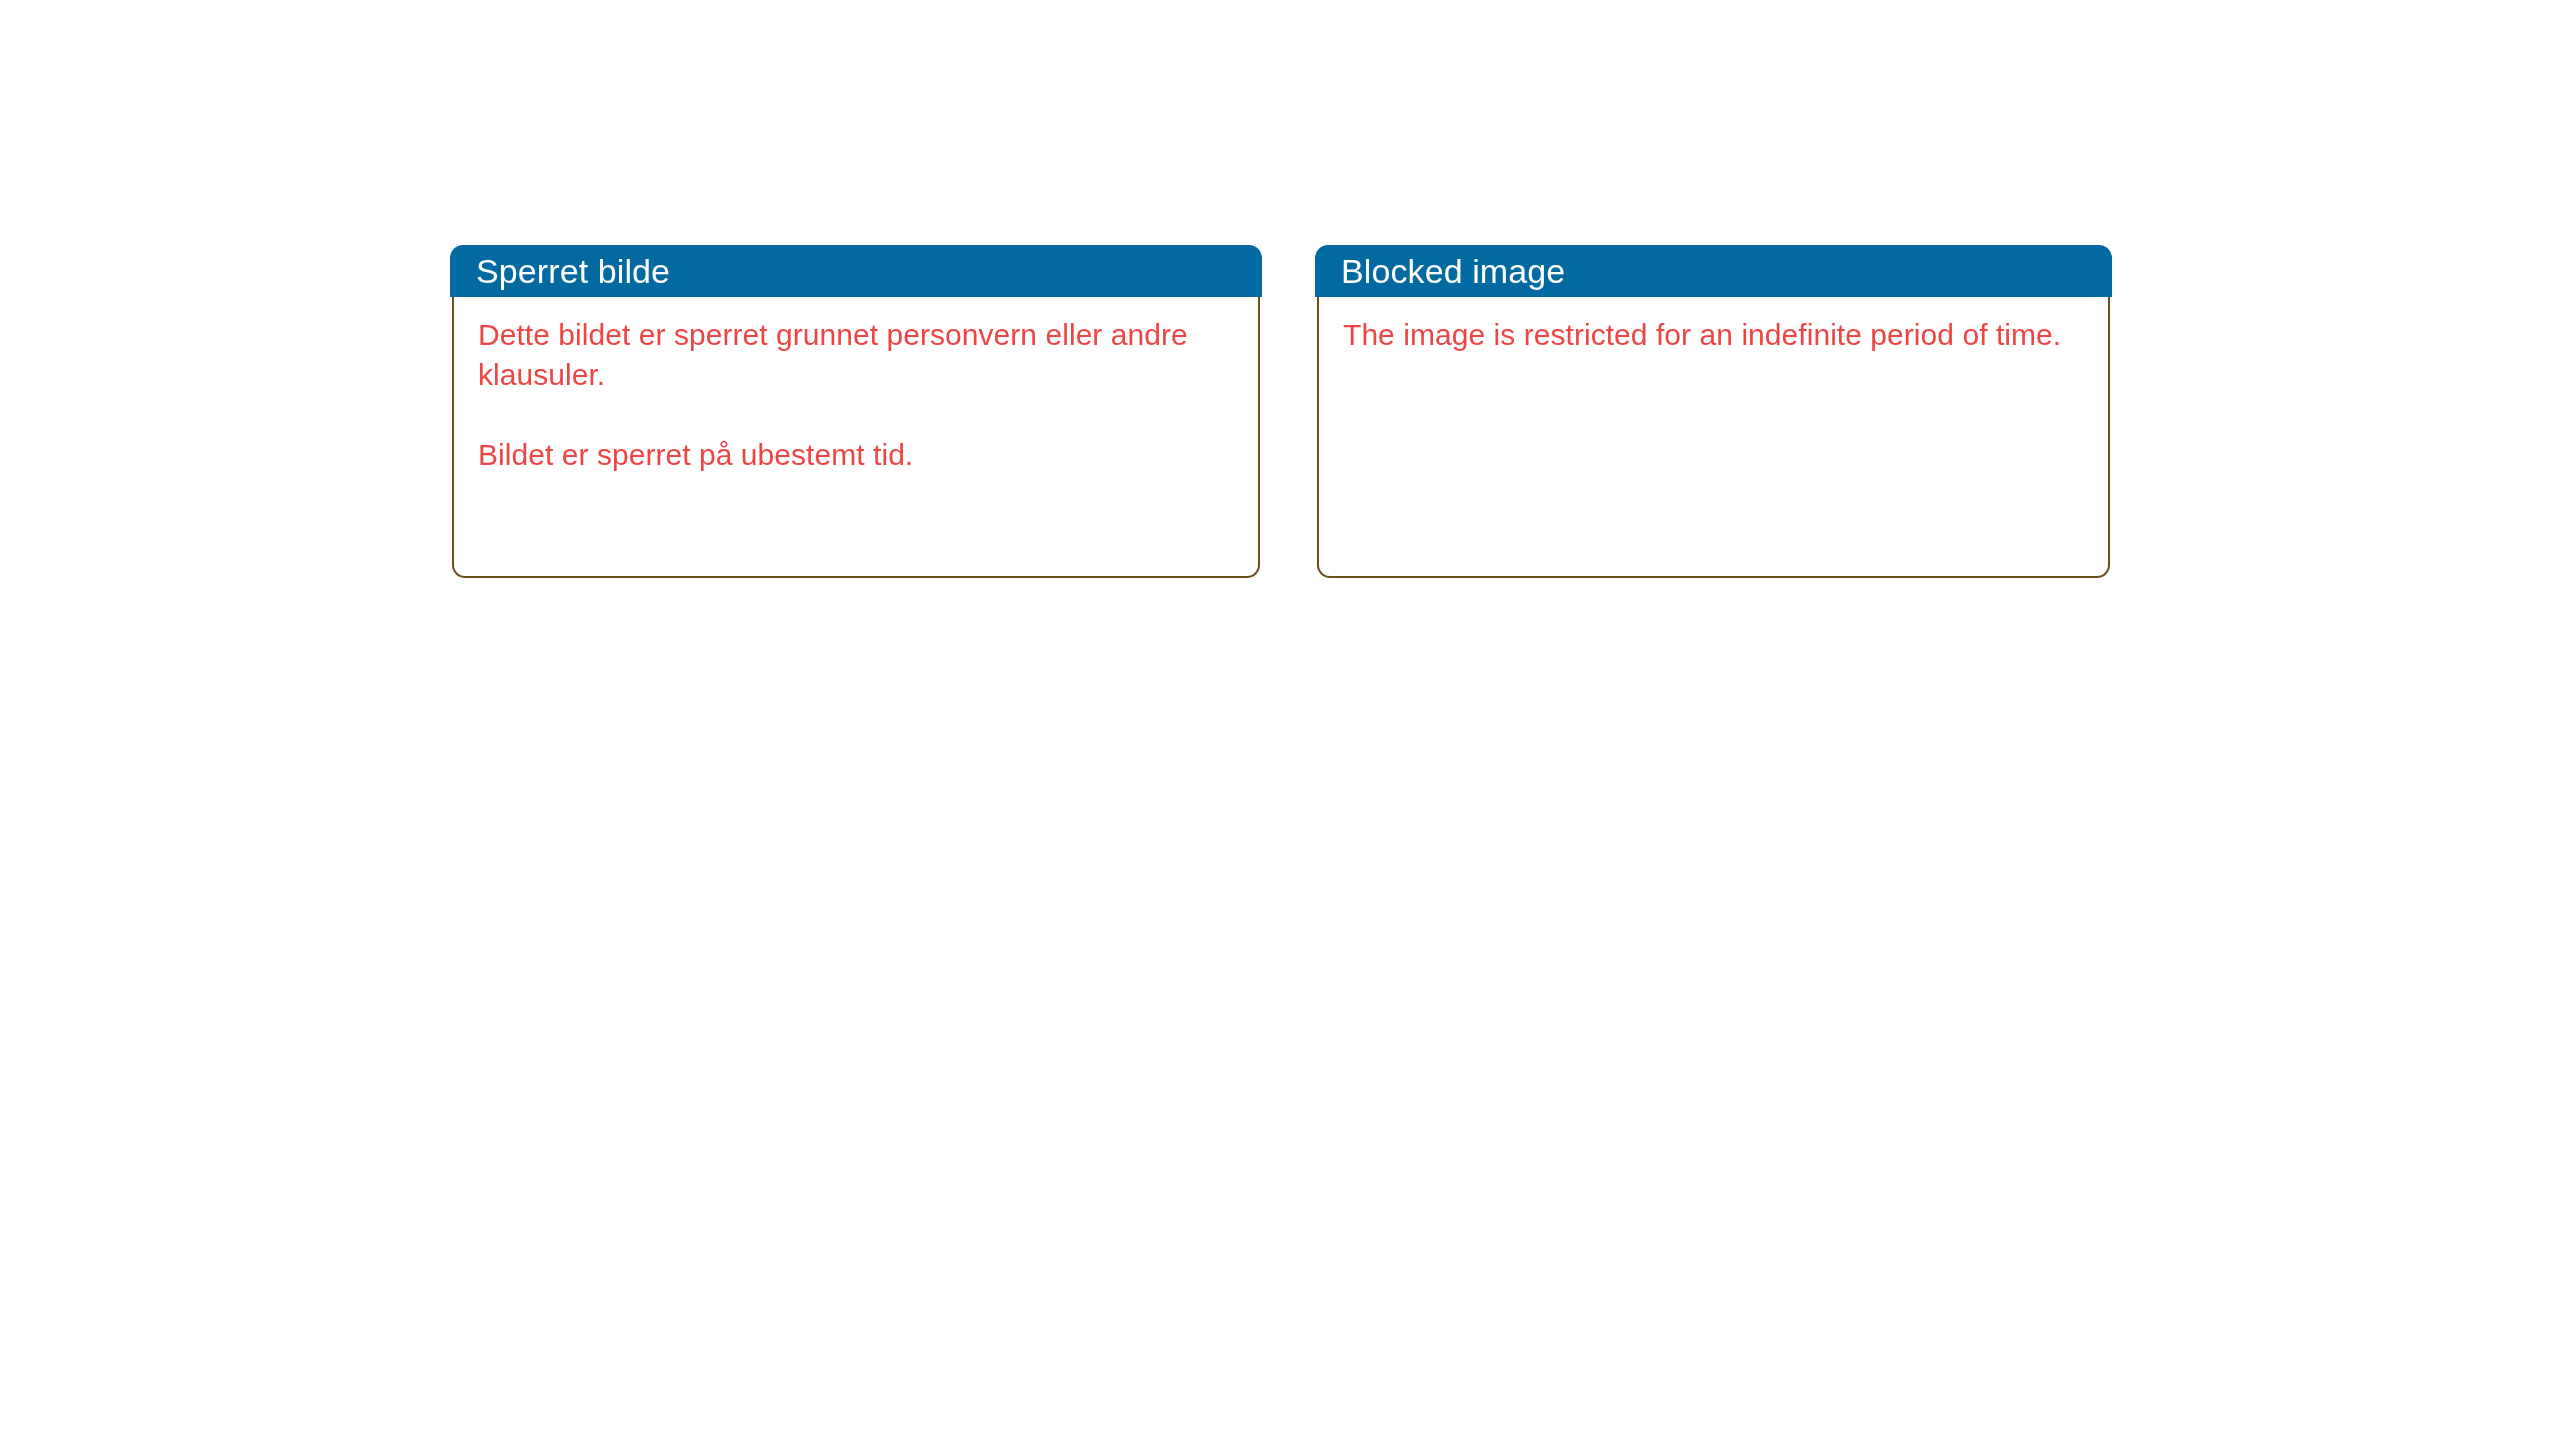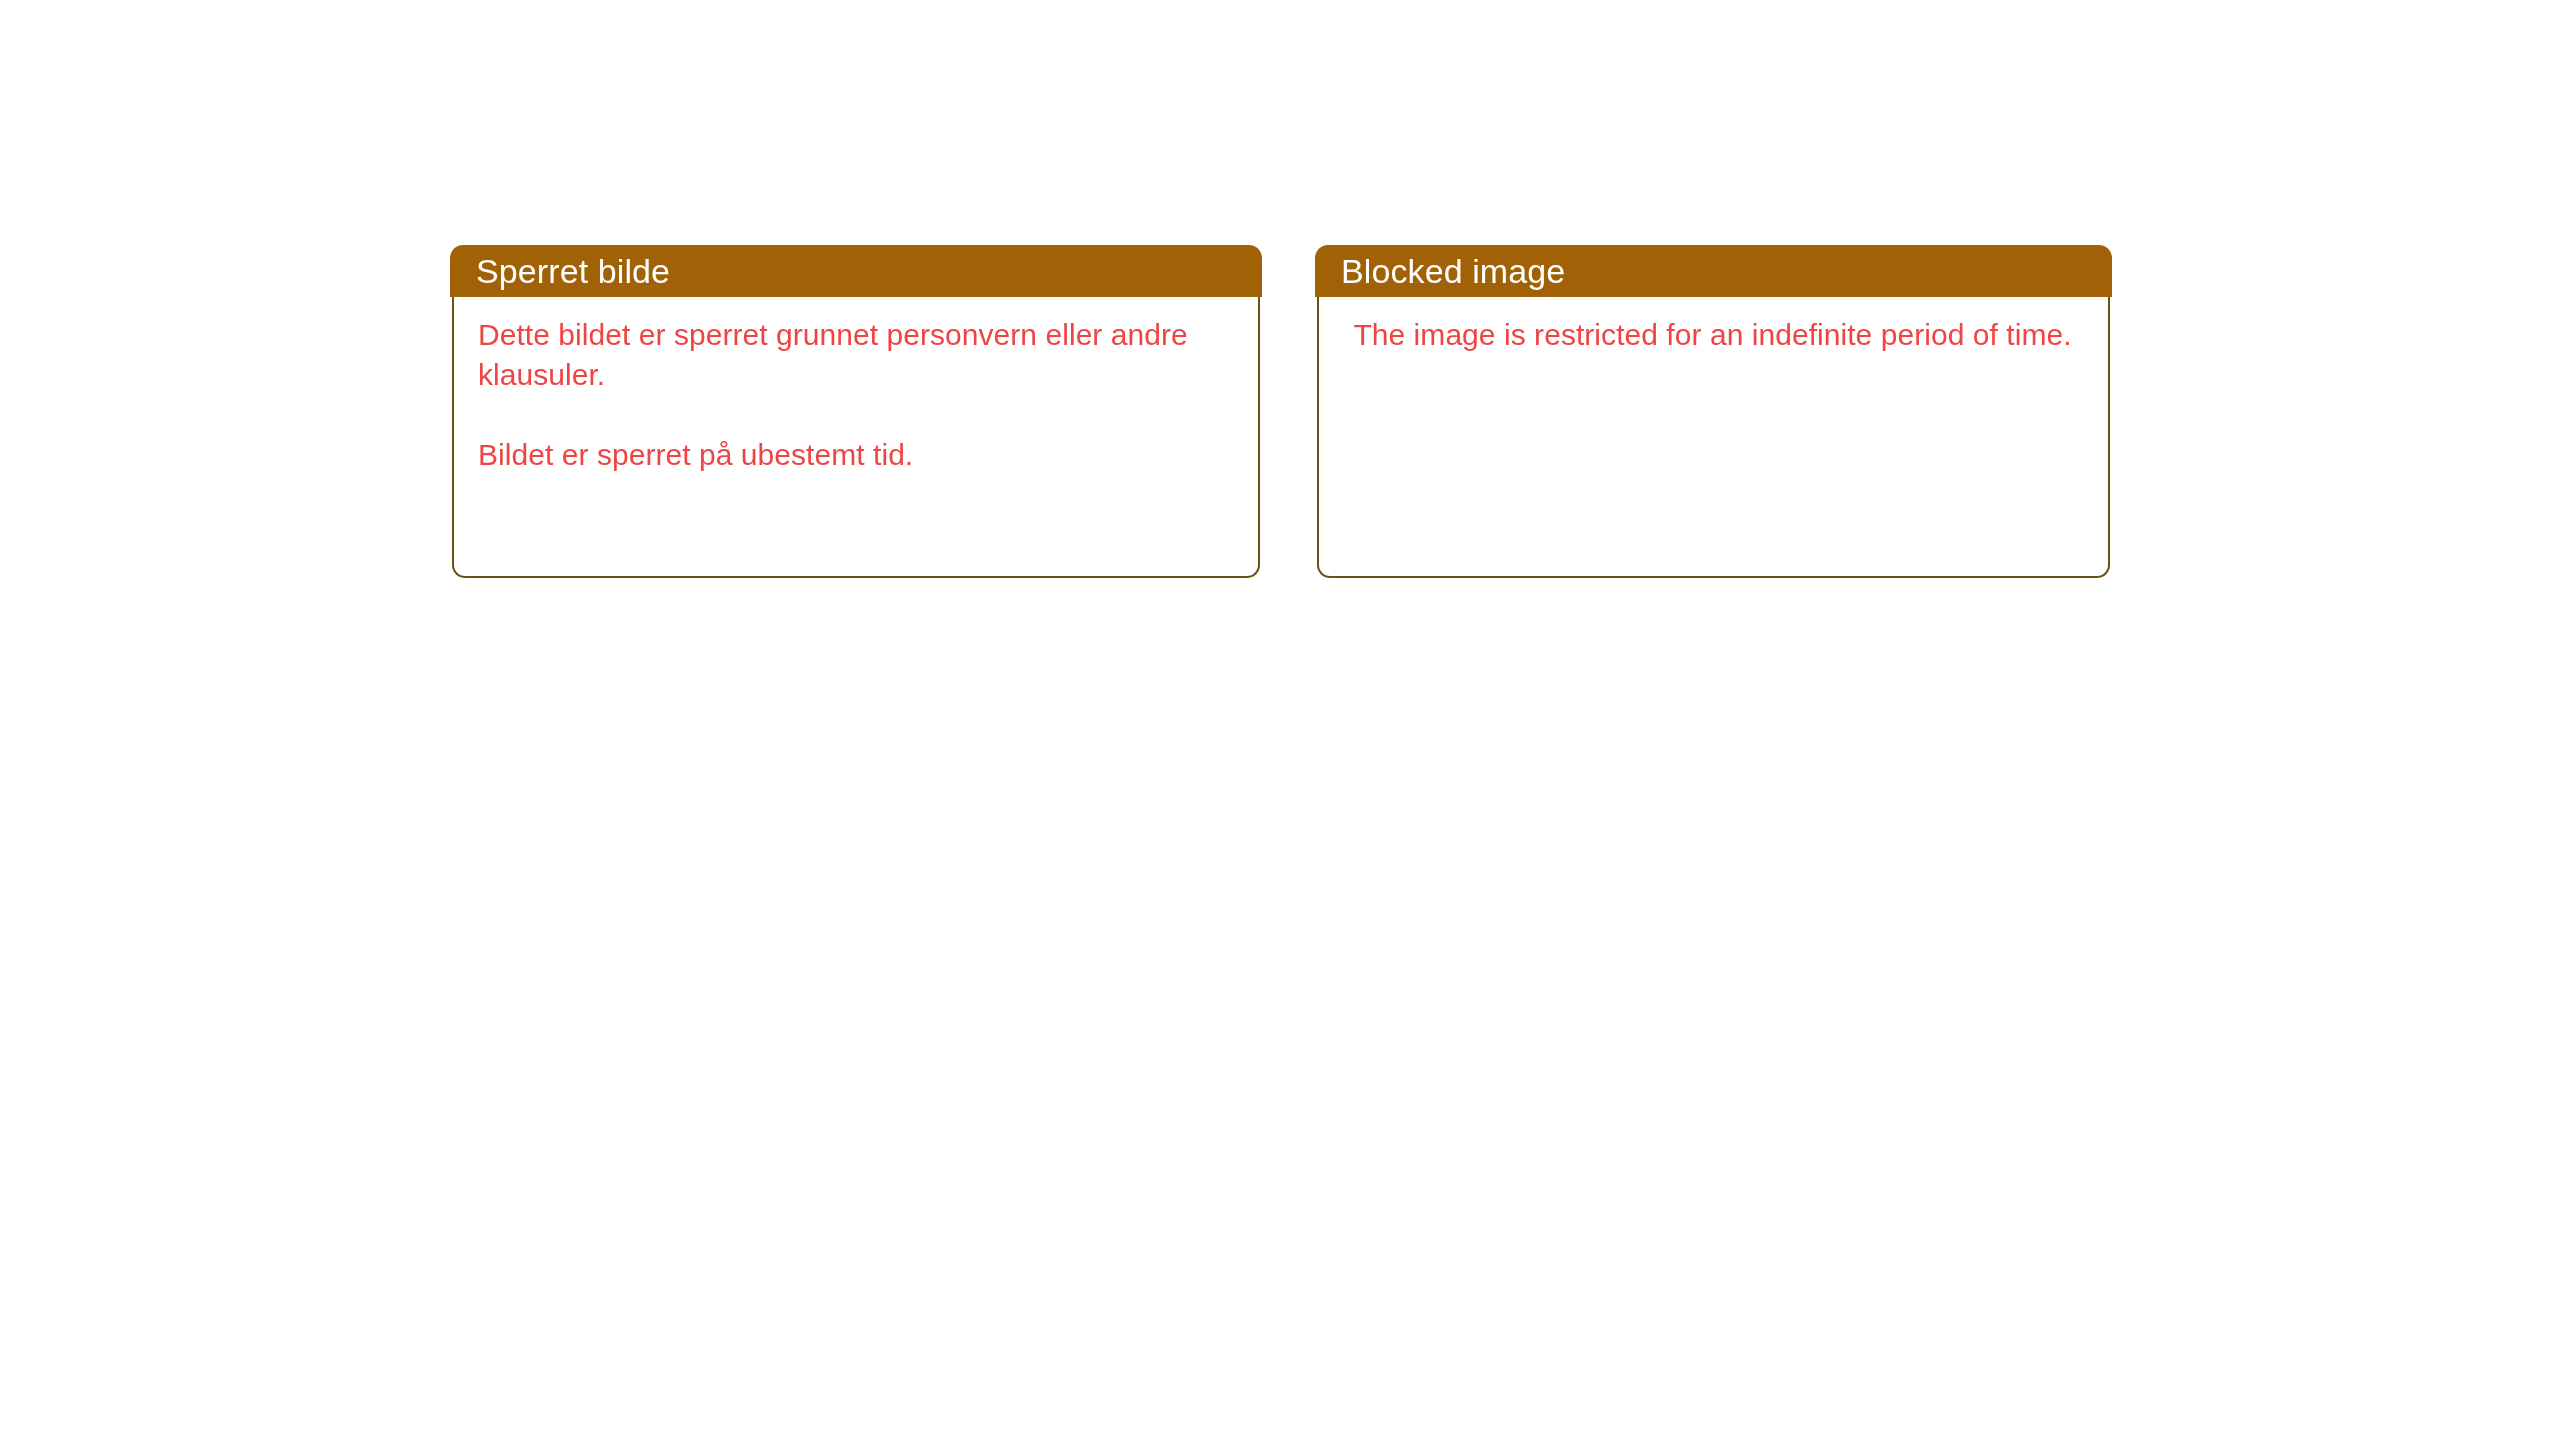"Sperret bilde" .panel-header { background: #a16207 -> #0369a1 }
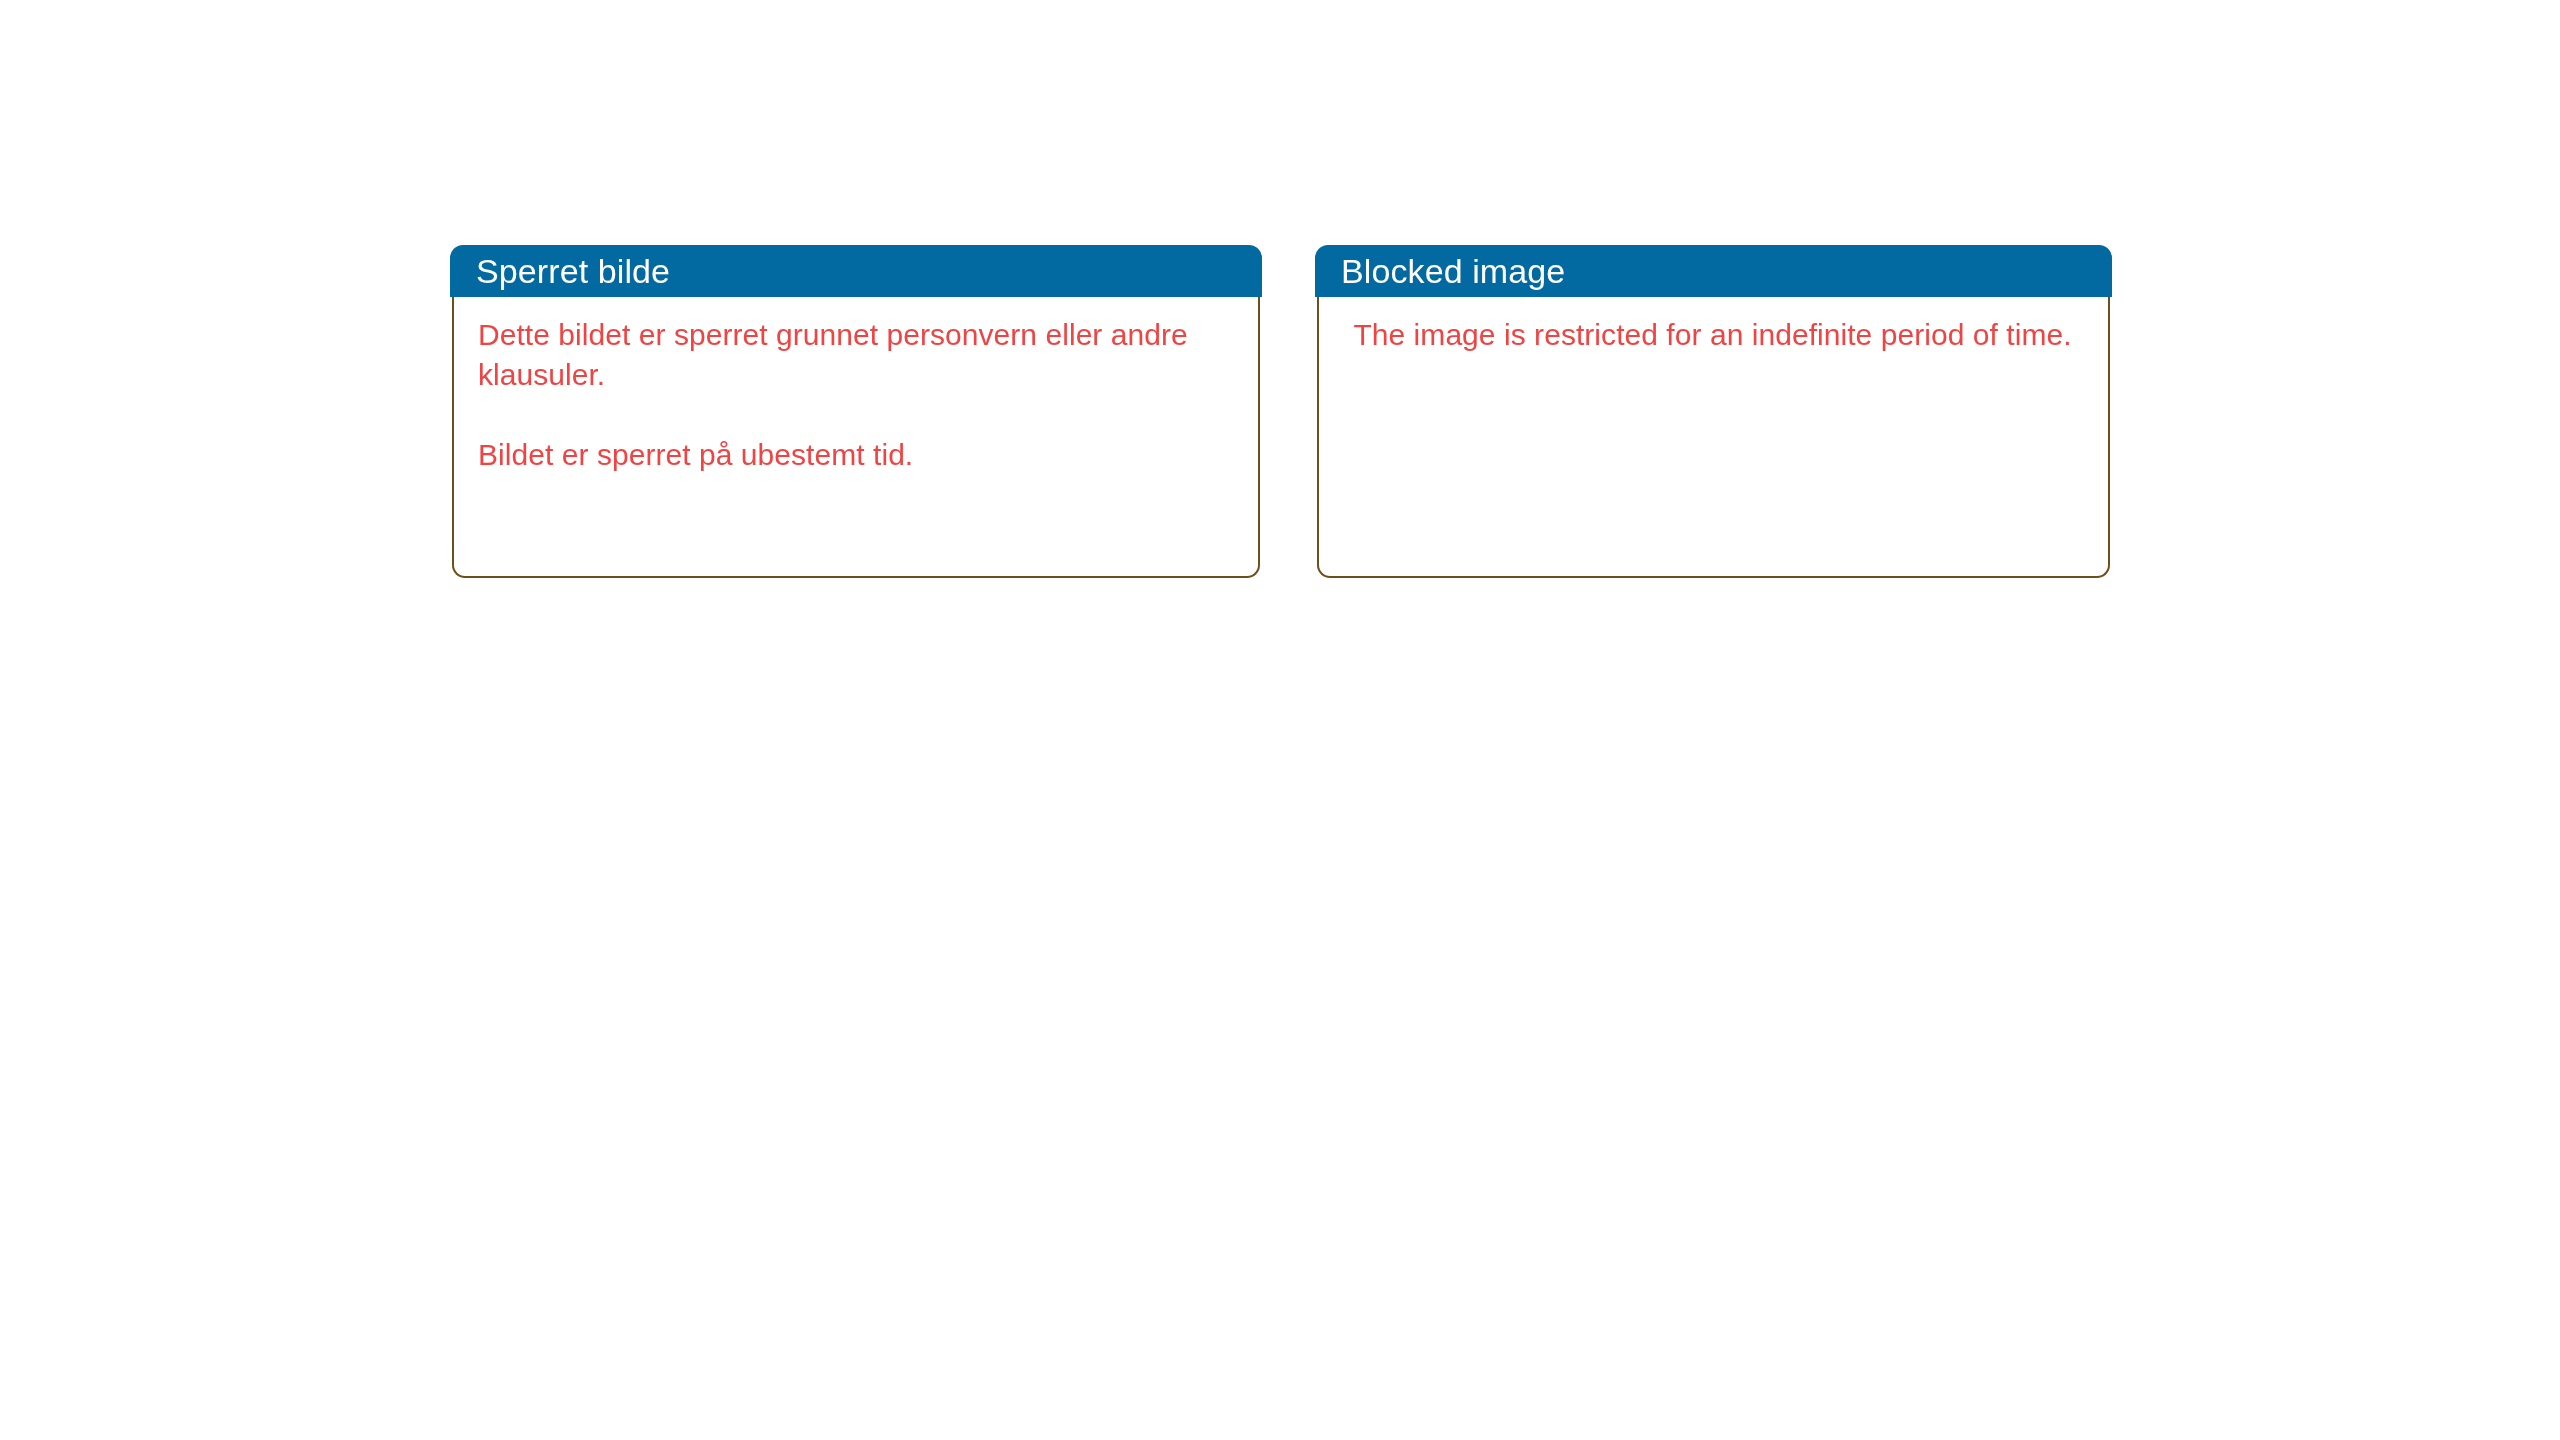"Blocked image" .panel-en { text-align: center -> none }
